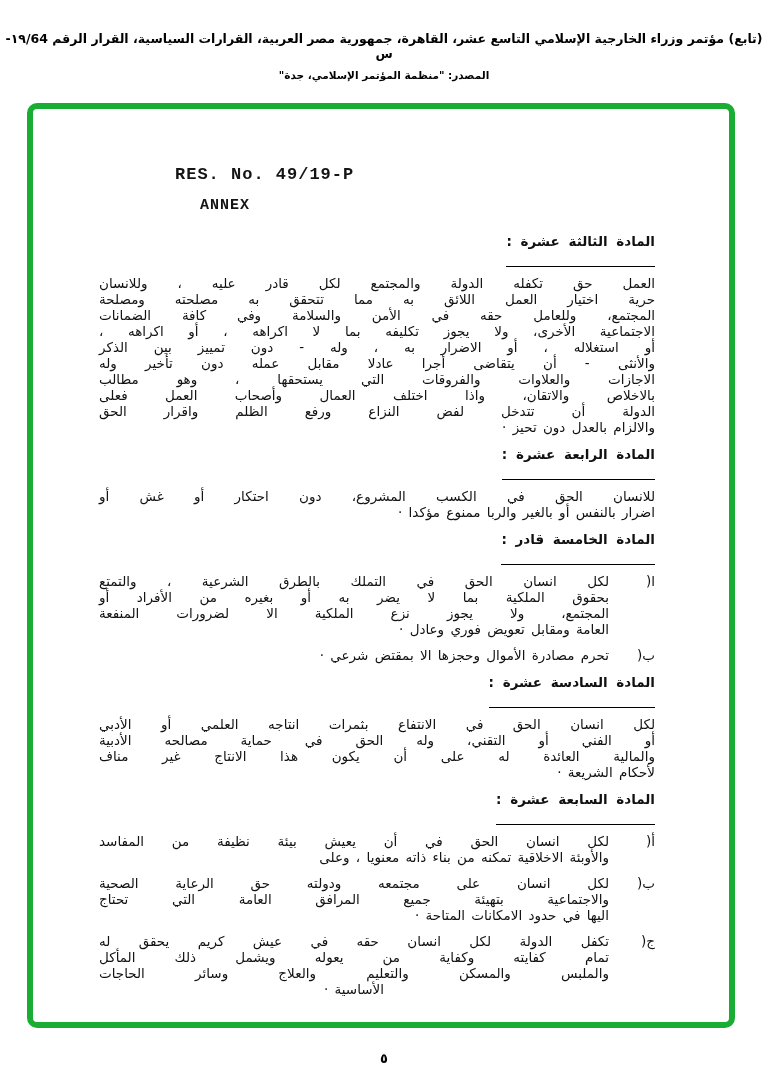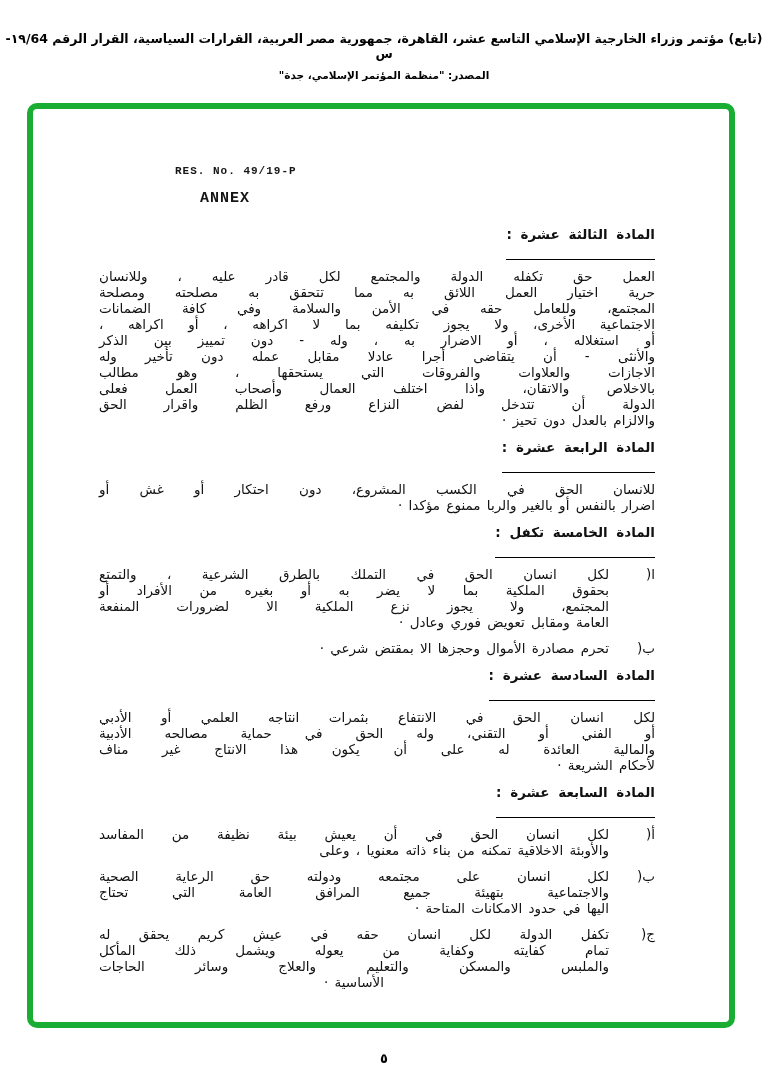"RES. No. 49/19-P" .res-no { font-size: 11px -> 17px }
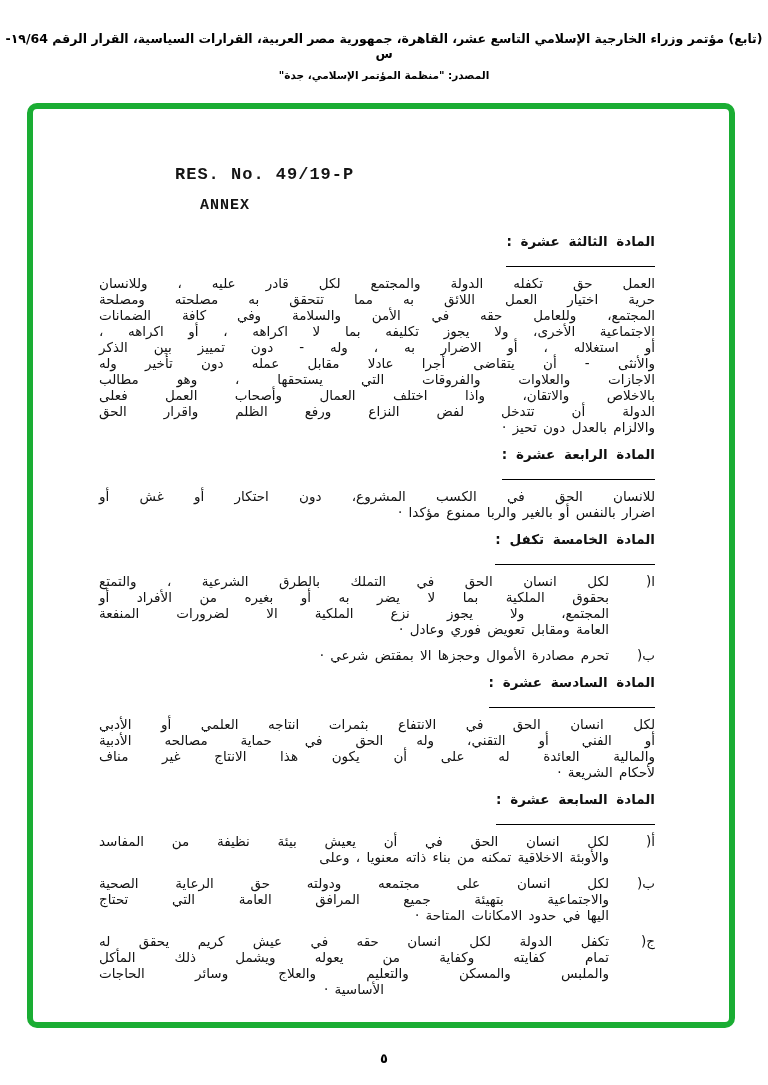"المادة الخامسة تكفل :" span.article-title { text: تكفل -> قادر }
